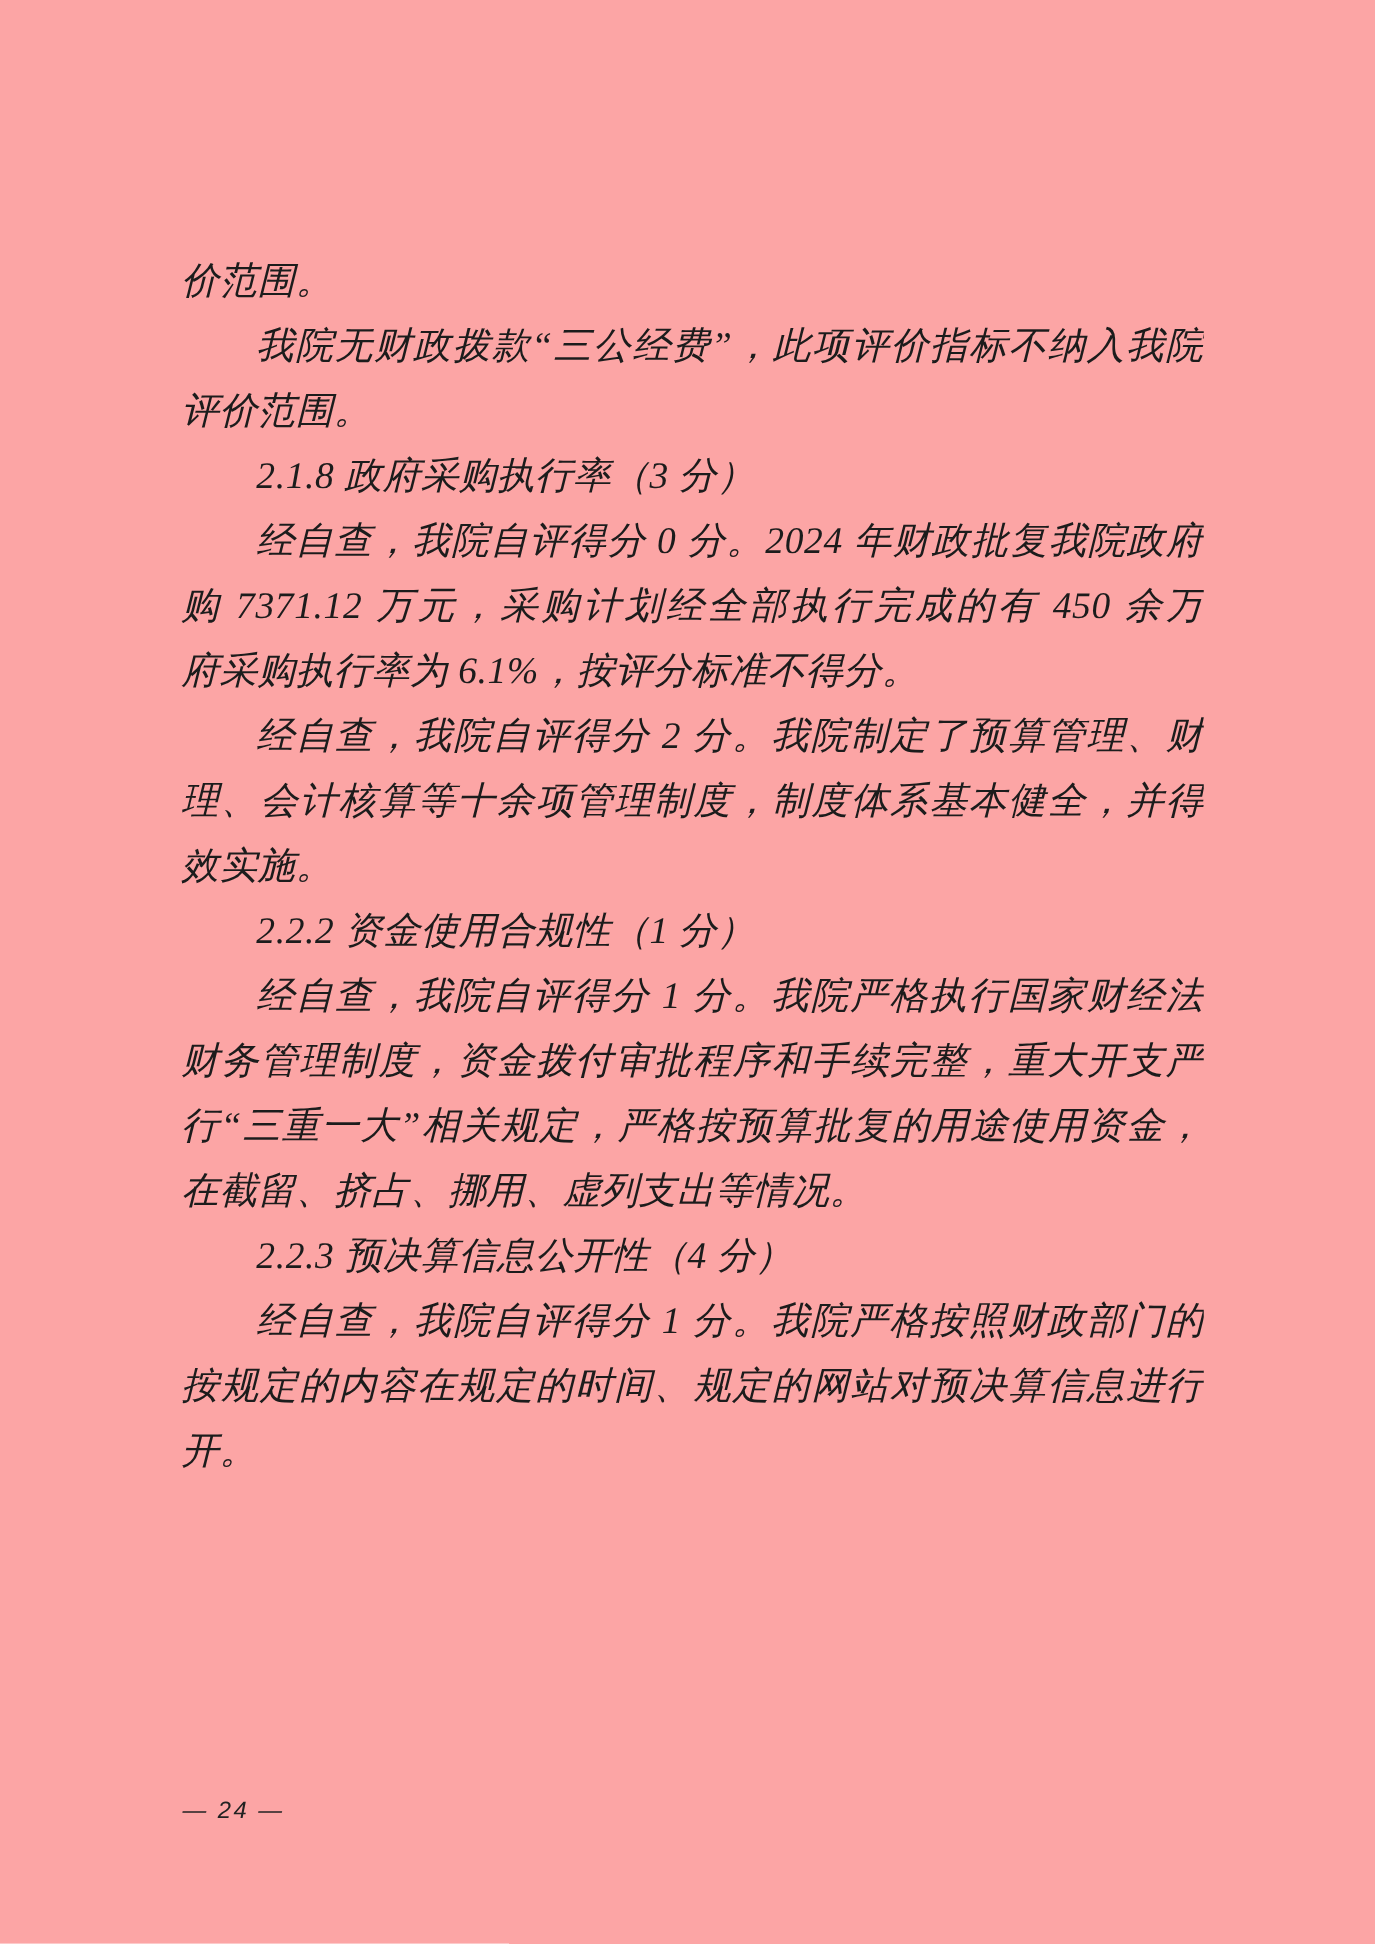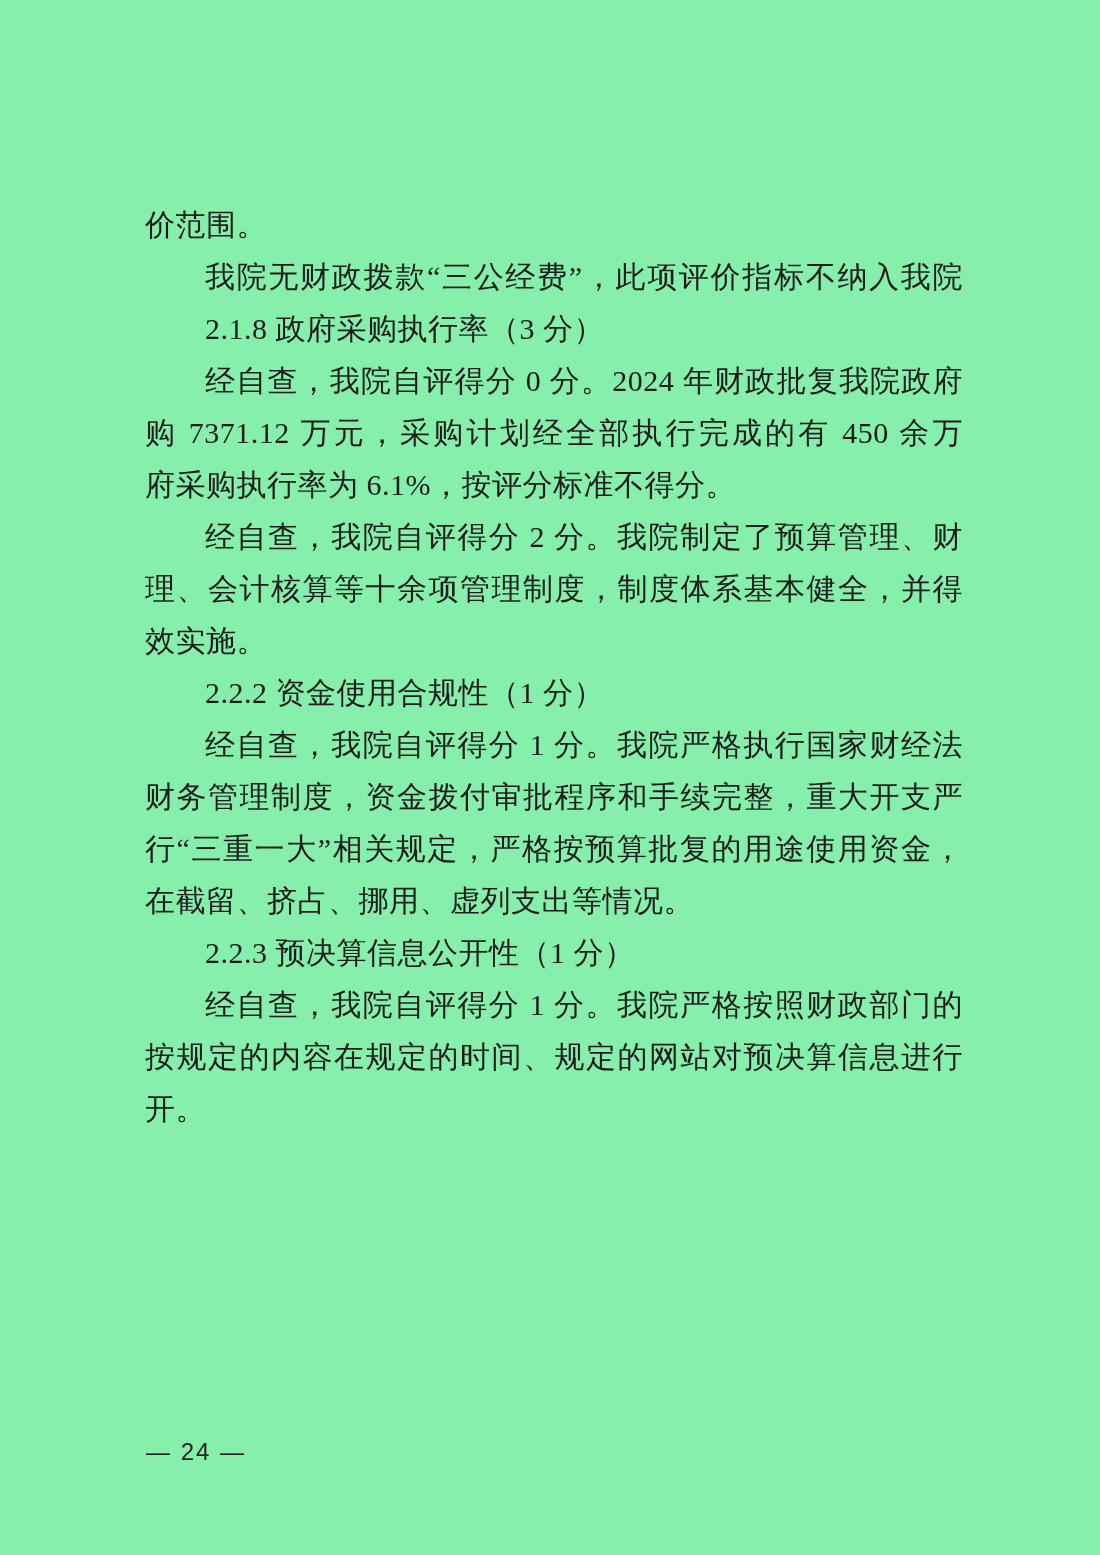"价范围。" .page { background: #86efac -> #fca5a5; font-style: none -> italic }
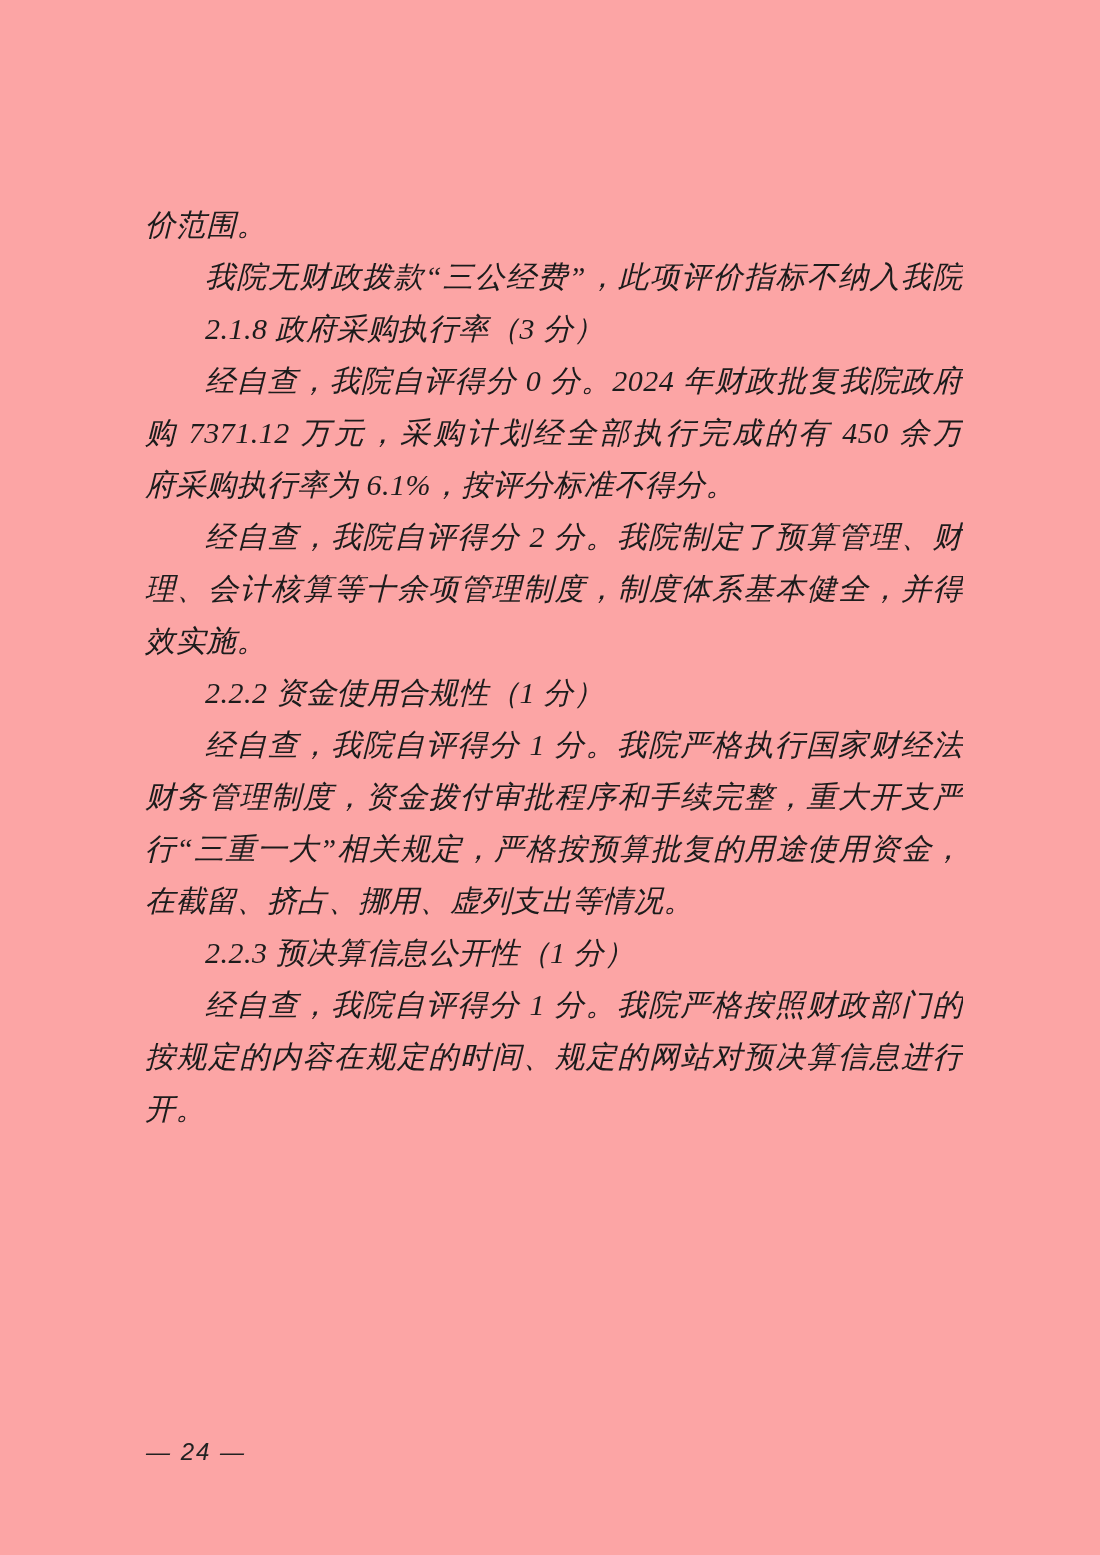"评价范围。" div.line { html: none -> <div>评价范围。</div> }
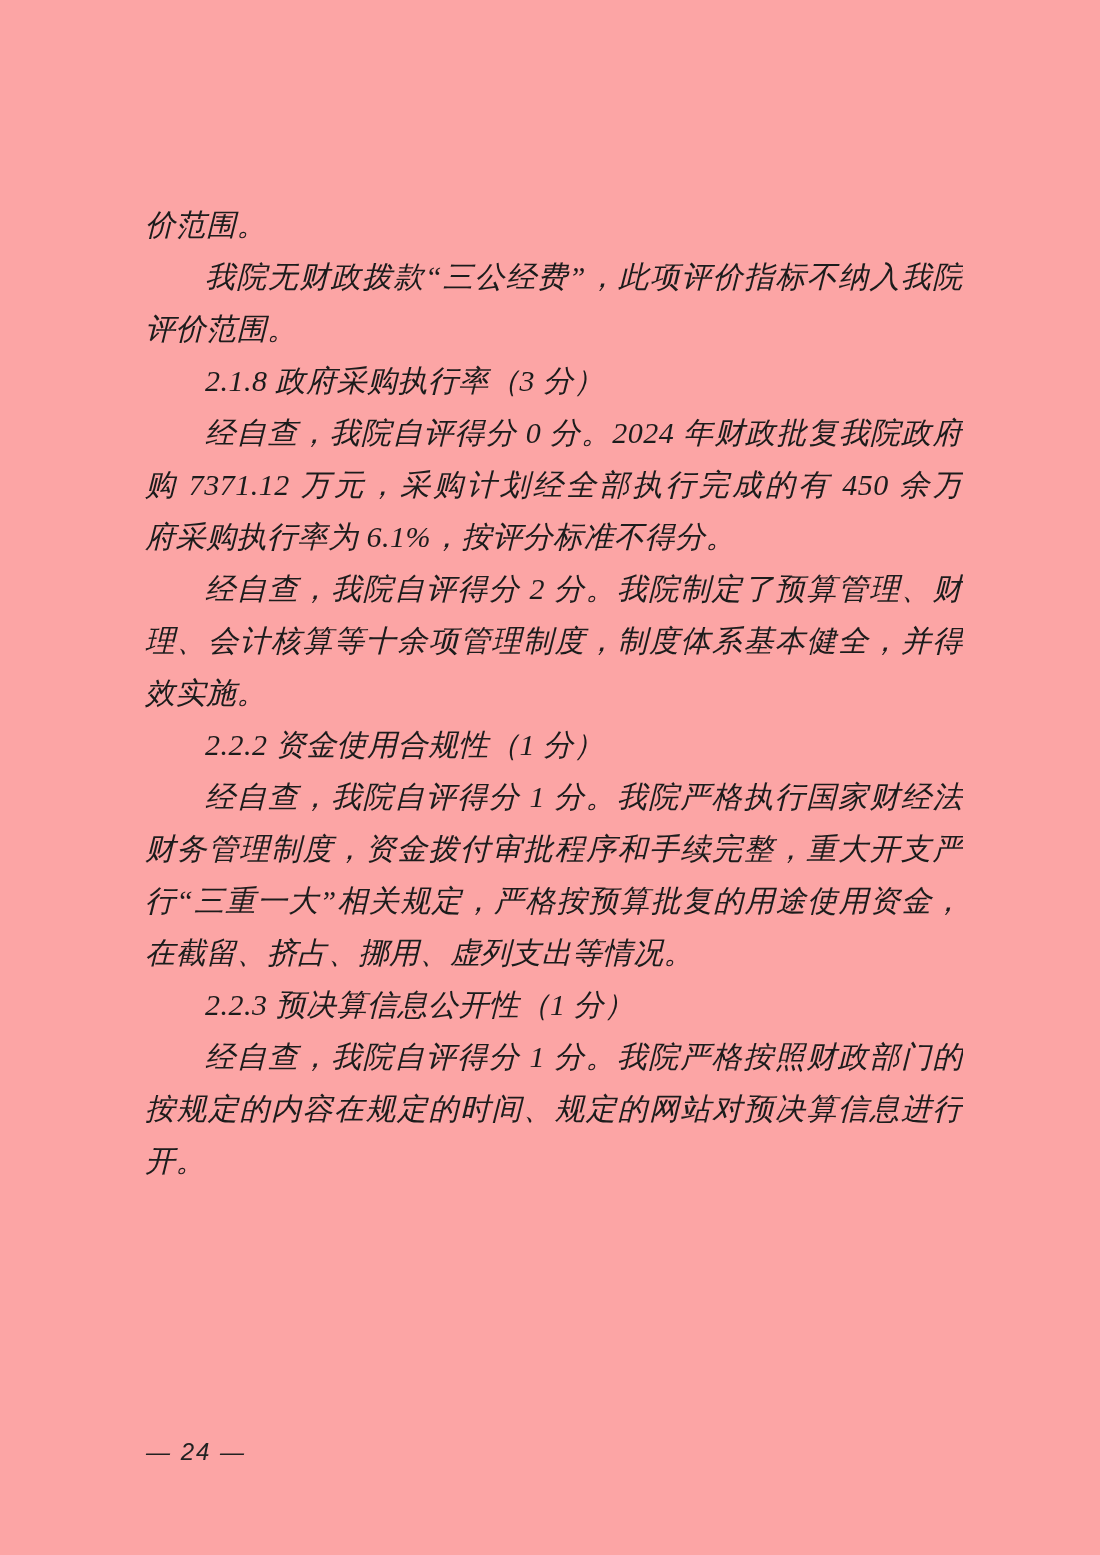"2.2.3 预决算信息公开性（1 分）" div.line { text: 1 -> 4 }
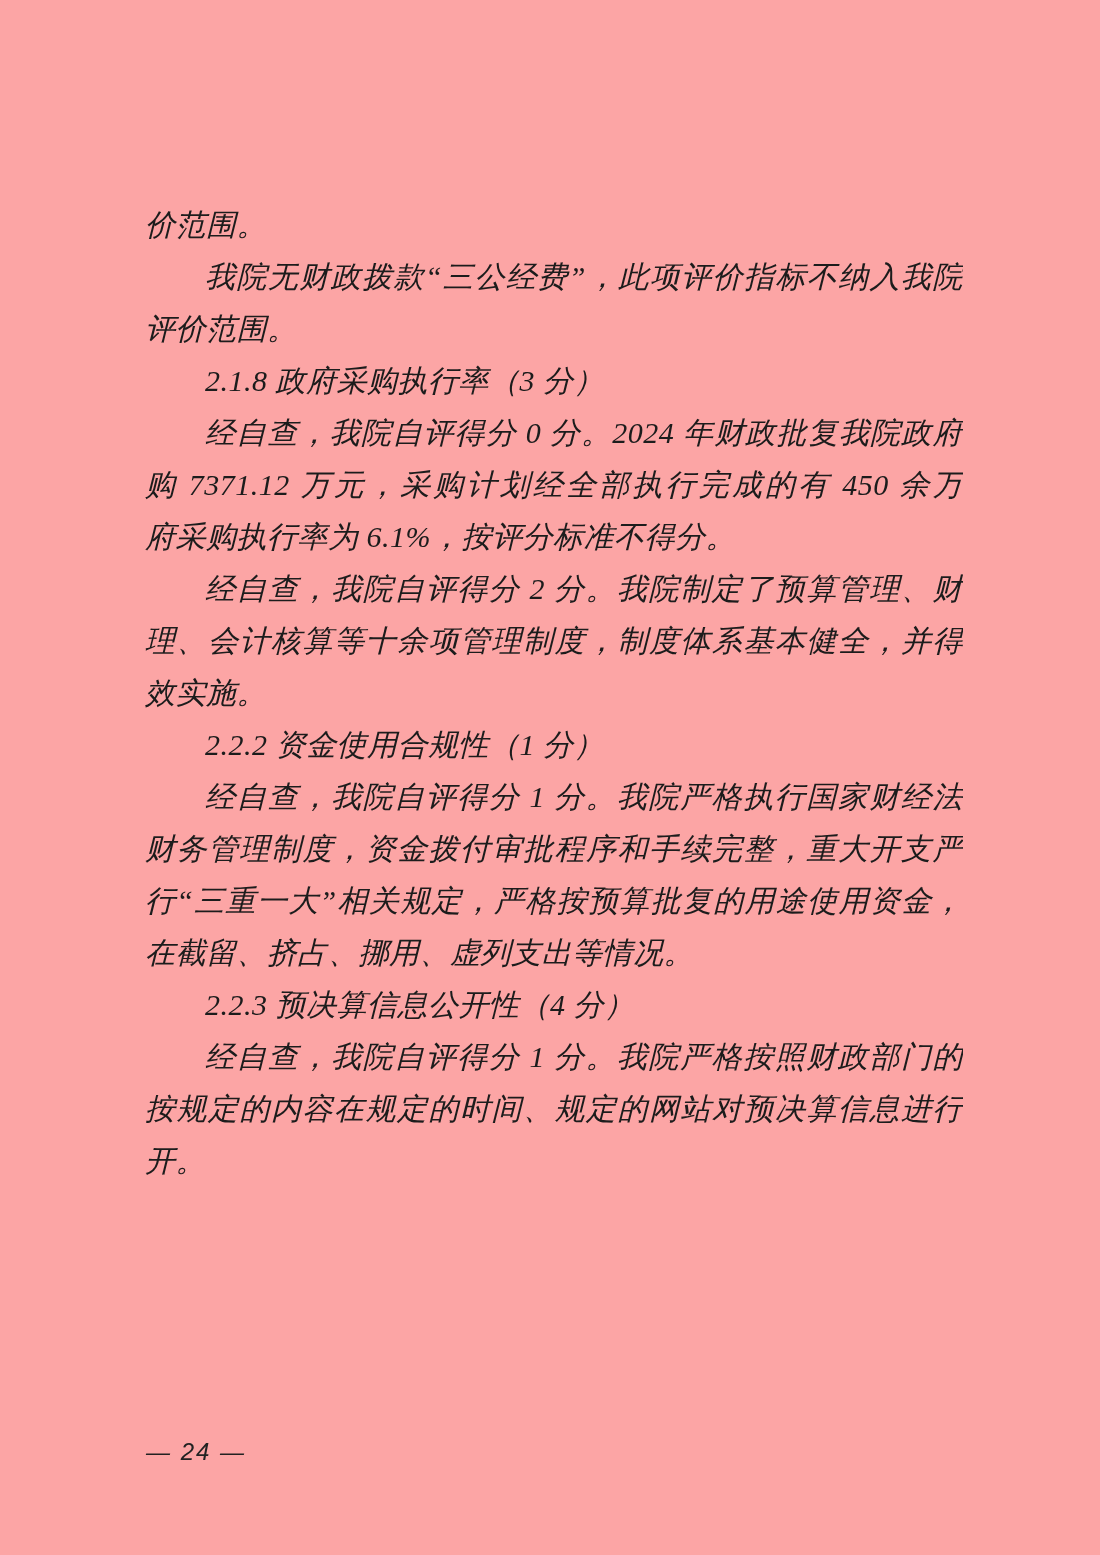"— 24 —" .footer { font-size: 24px -> 19px }
